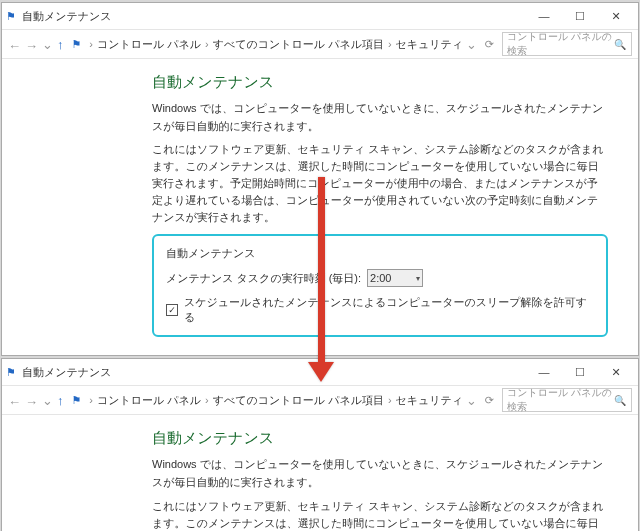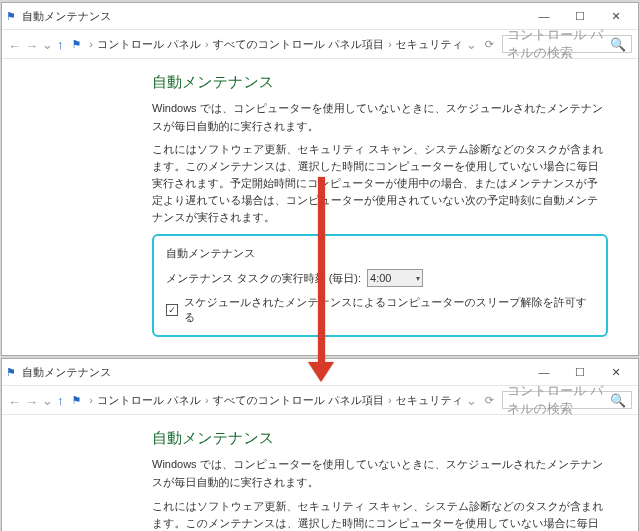"コントロール パネルの検索" .search { font-size: 13px -> 10px; height: 18px -> 24px }
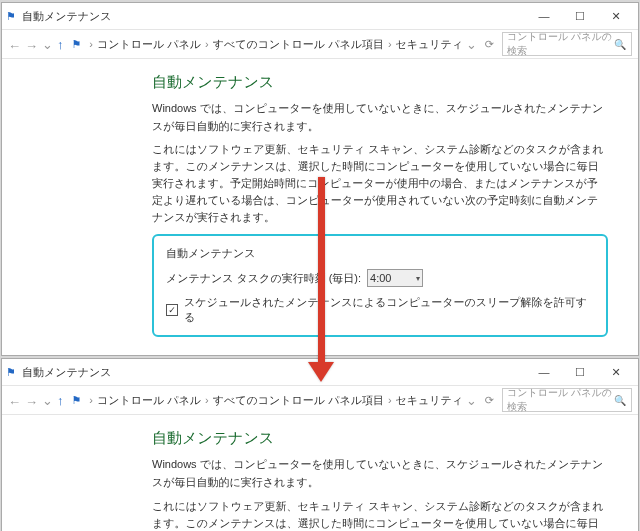"4:00" span { text: 4:00 -> 2:00 }
